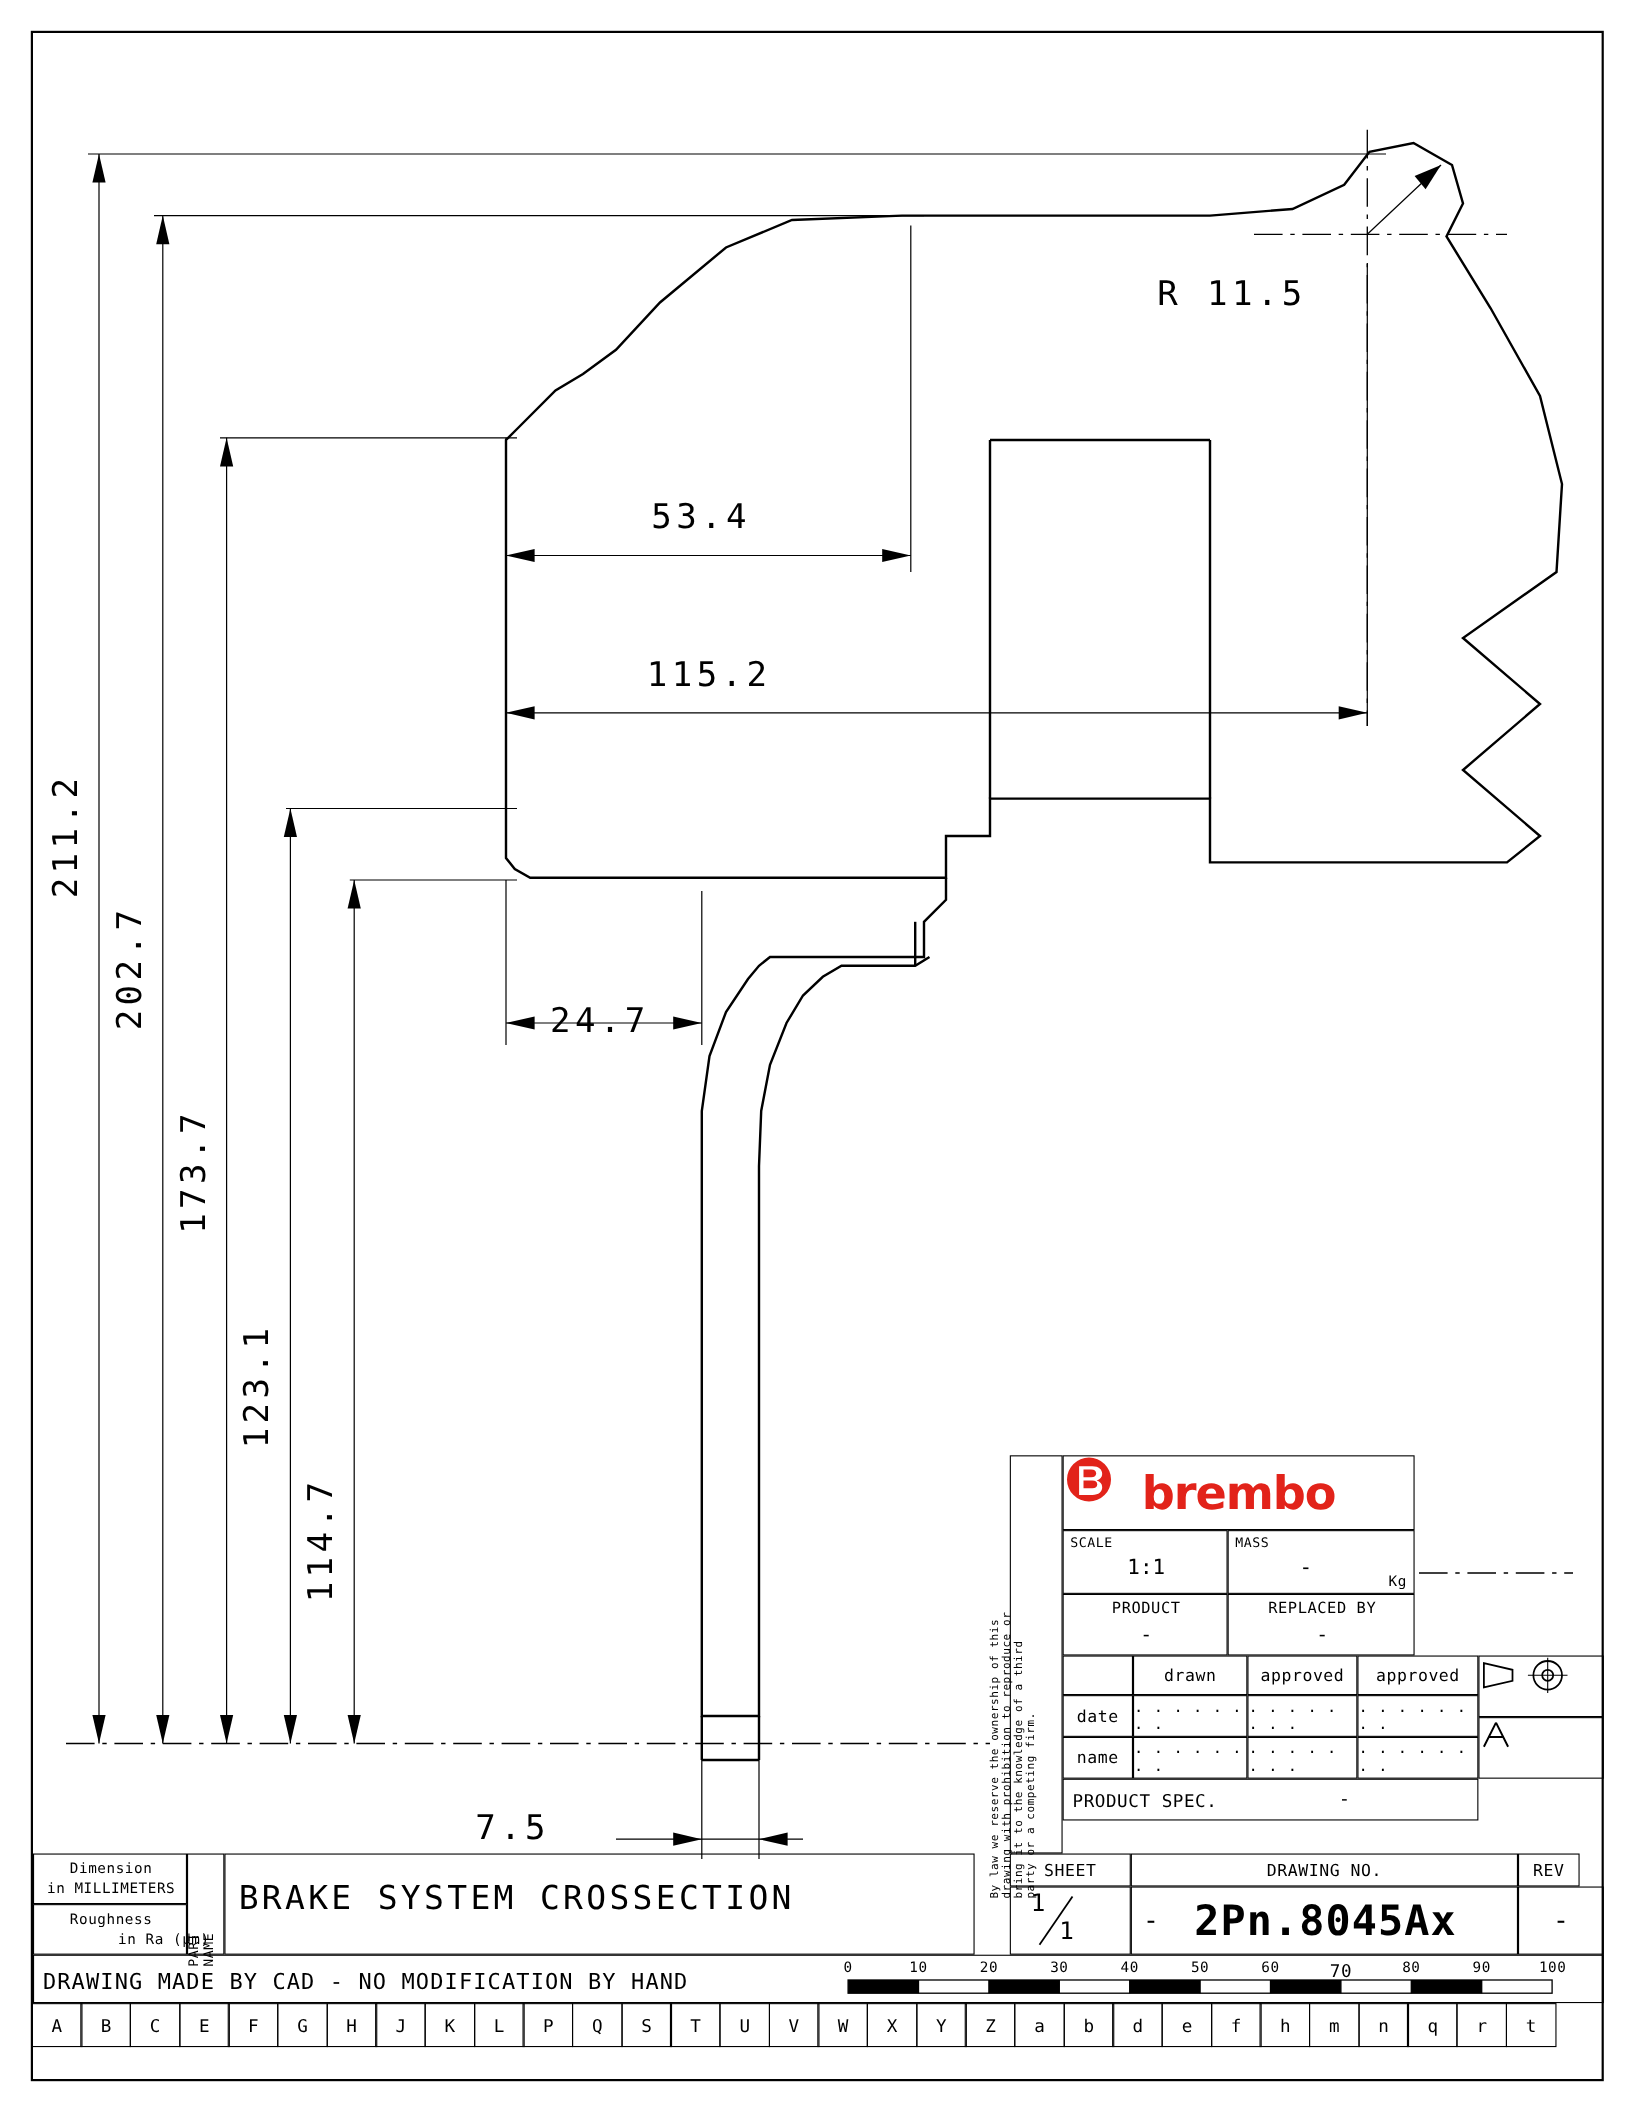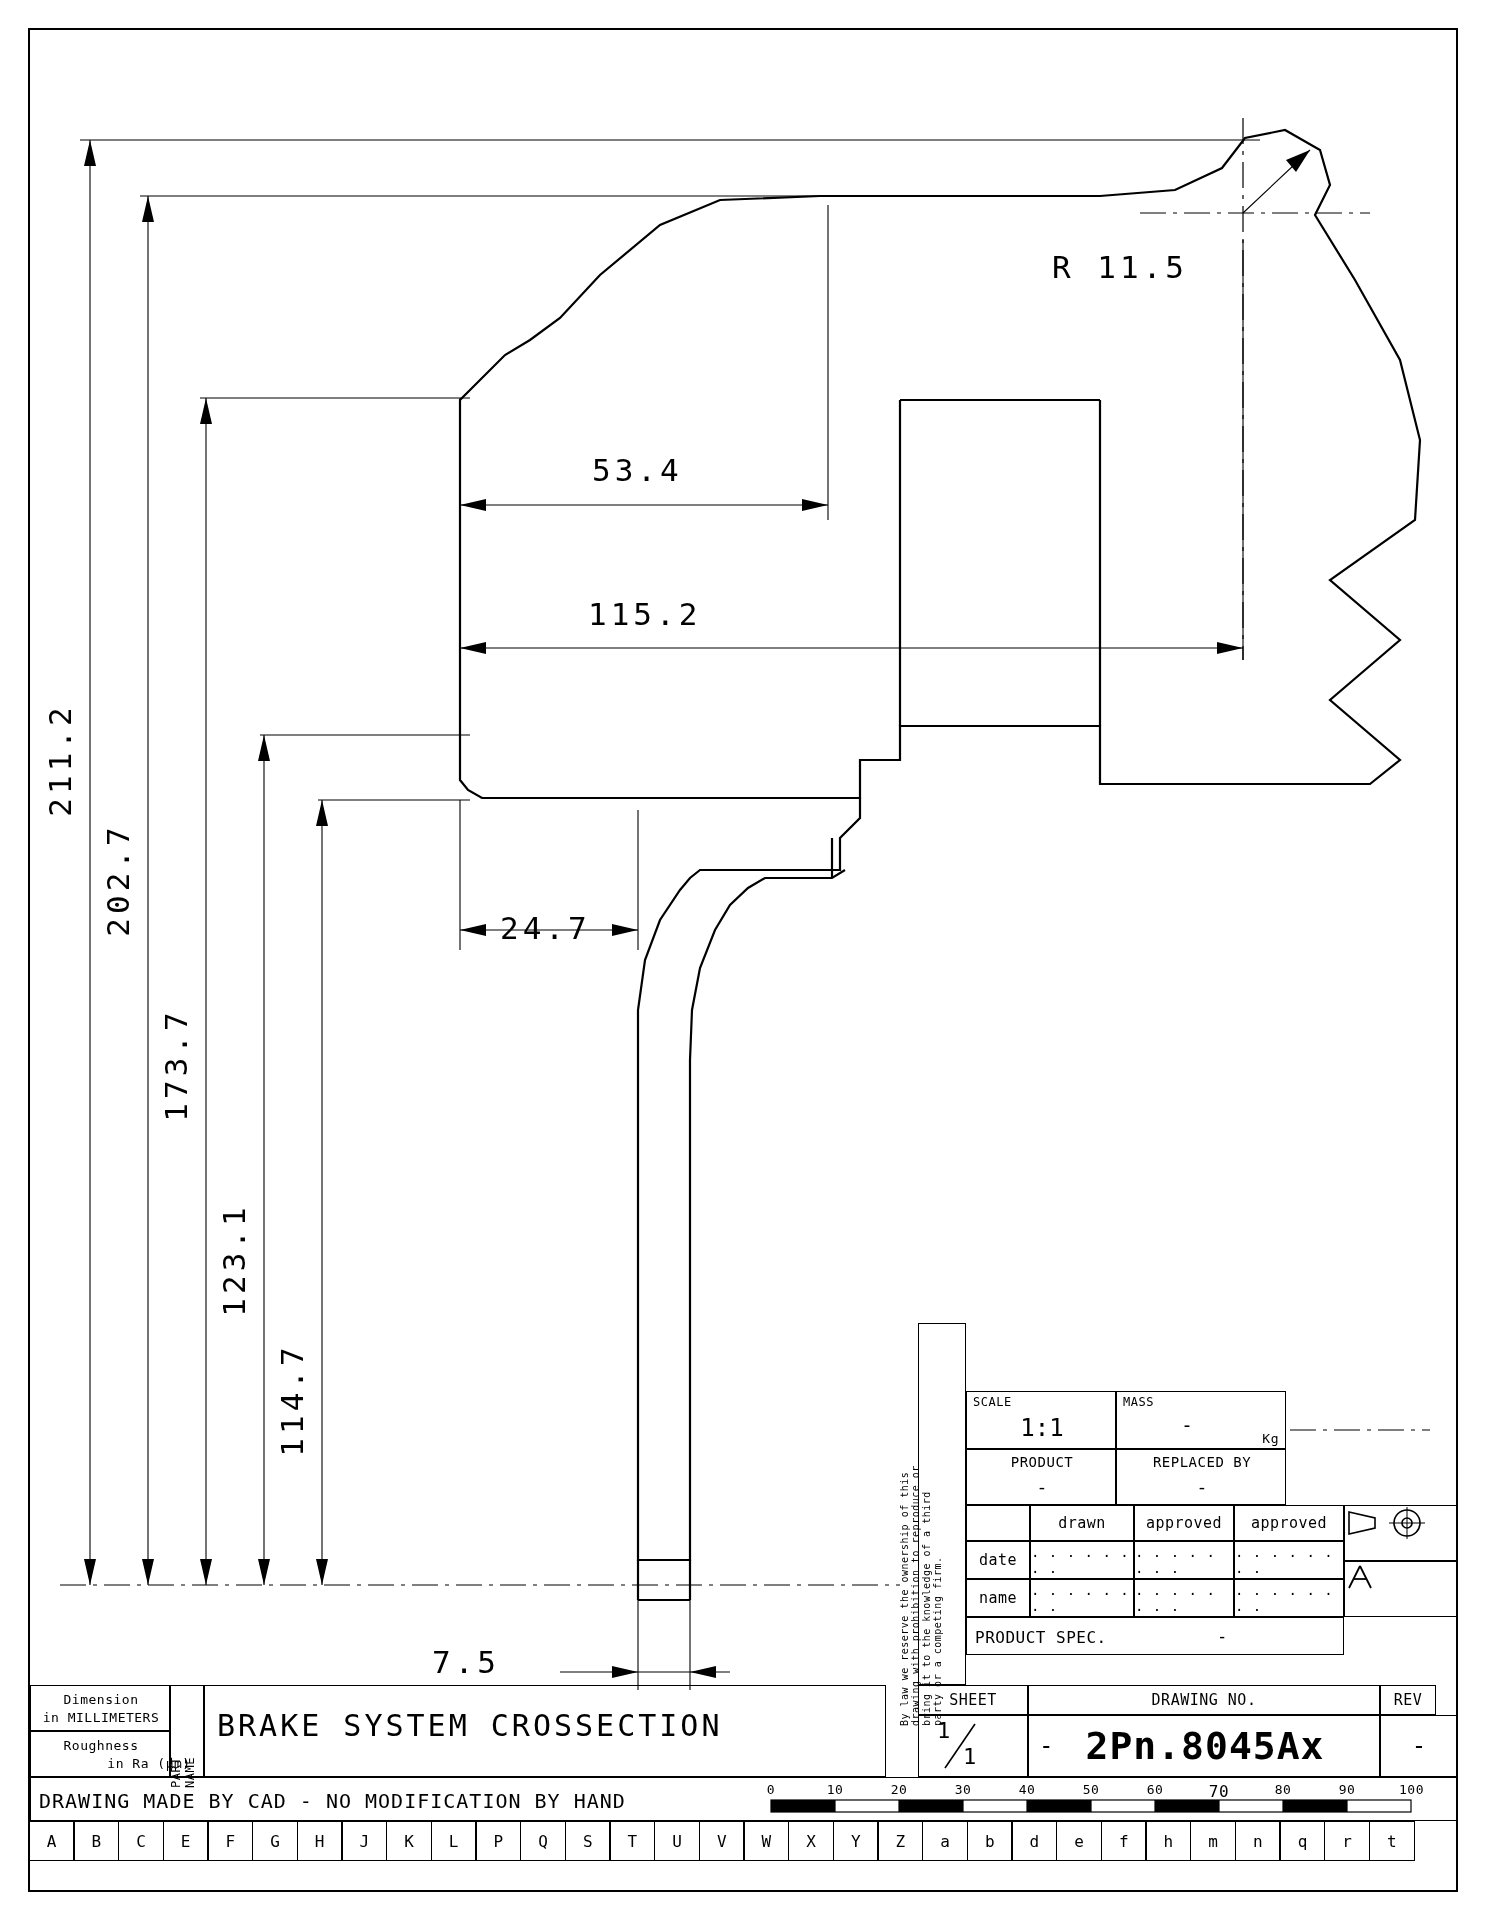"brembo" div.tbl { html: none -> <div> <svg> <circle></circle> <path></path> <path></path> <path></path> </svg> <span>brembo</span> </div> }
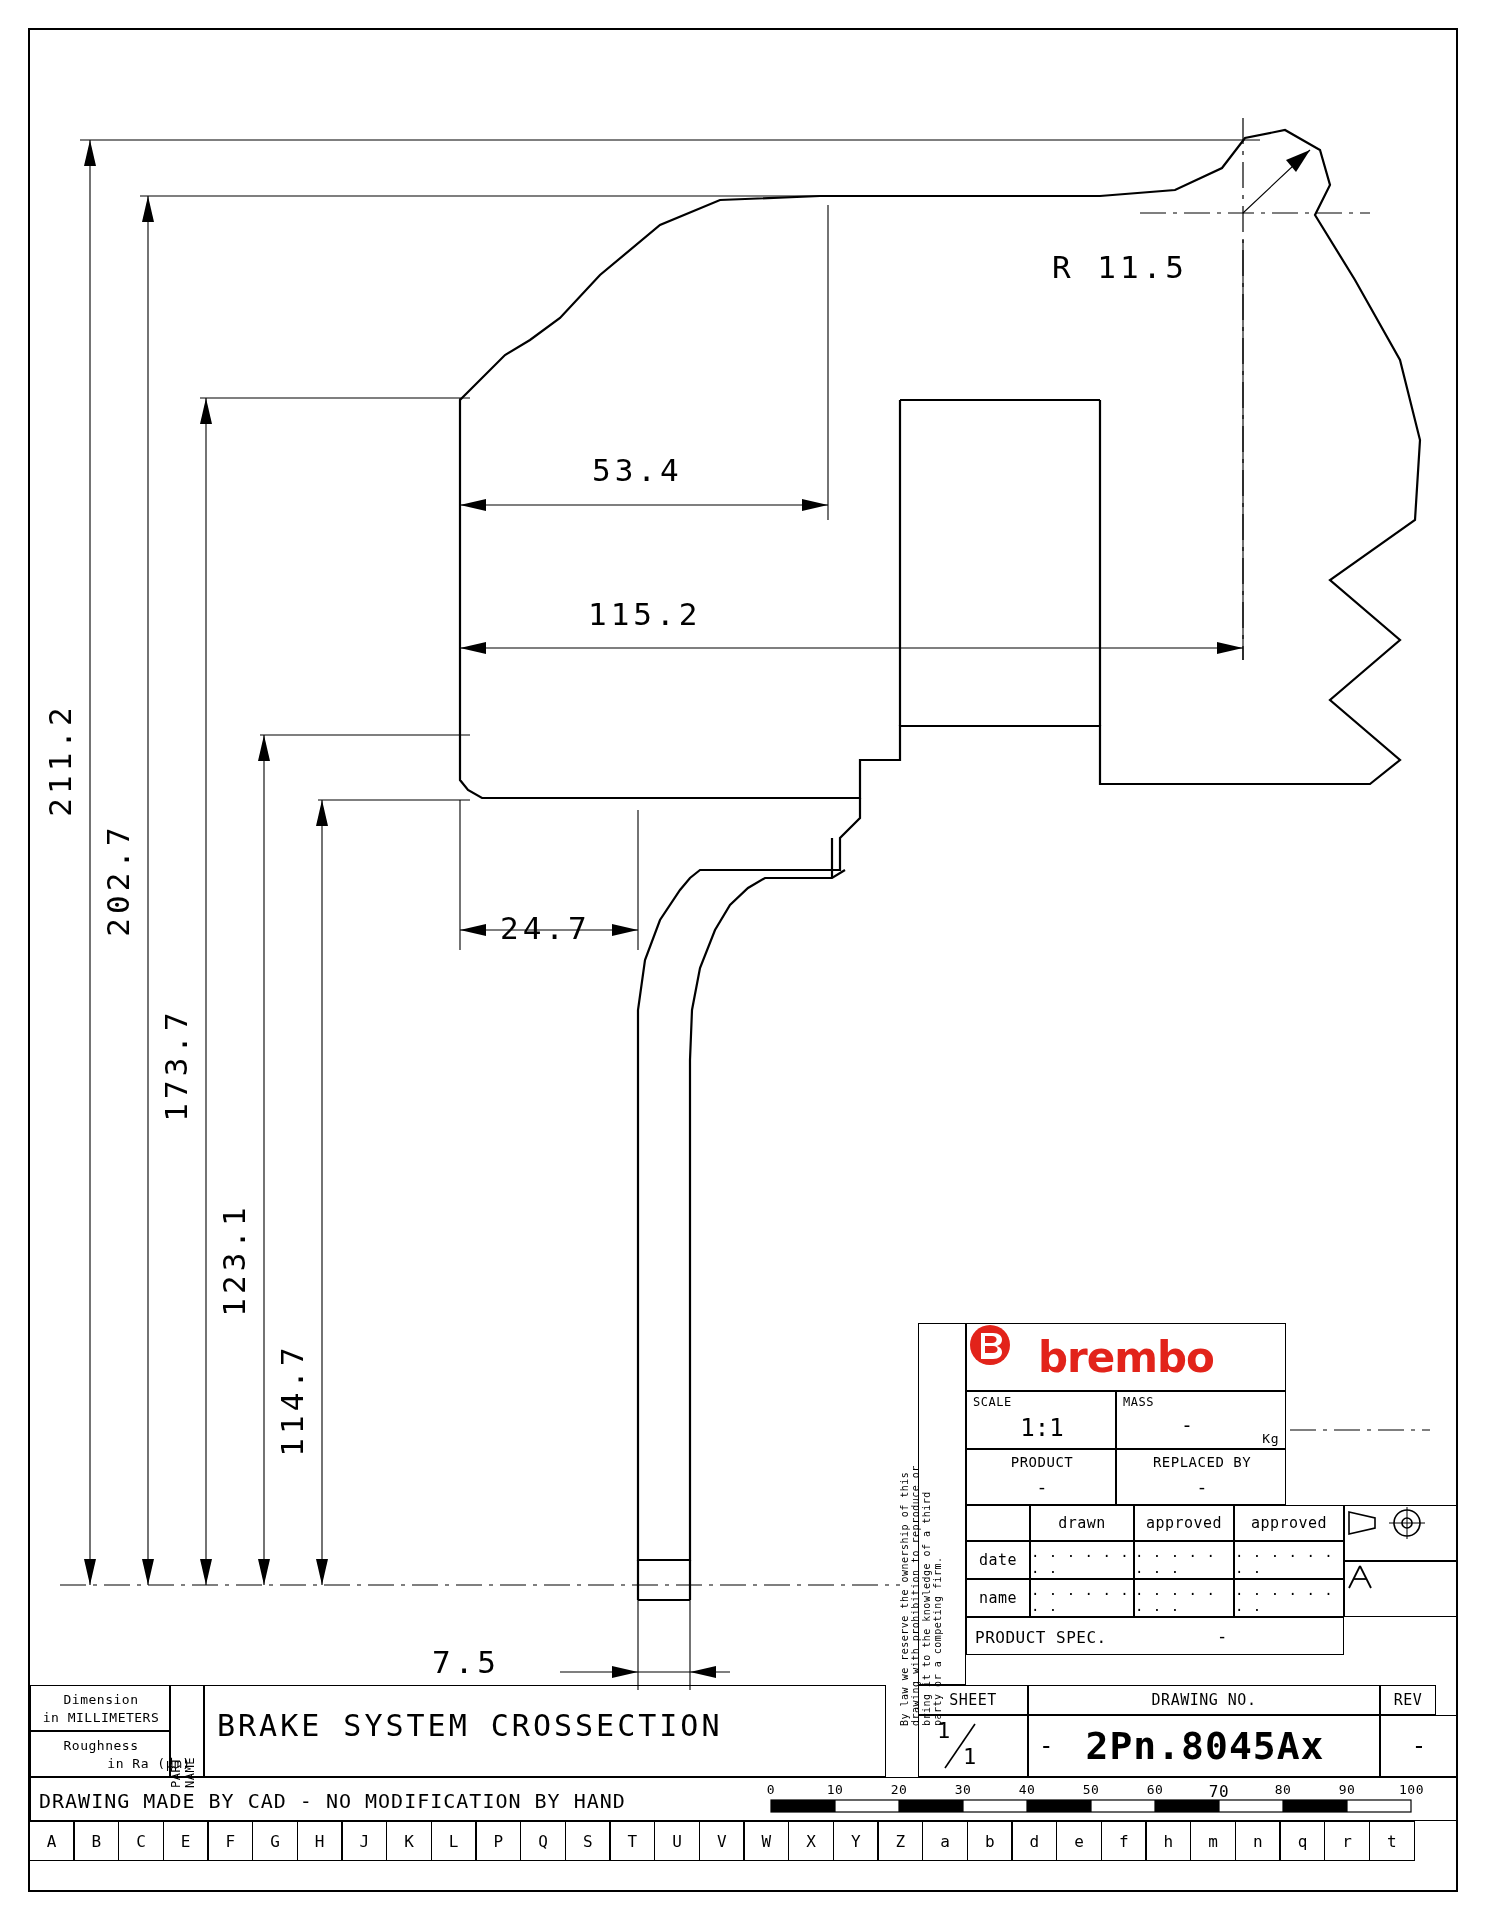"1:1" div { font-size: 24px -> 19px }
